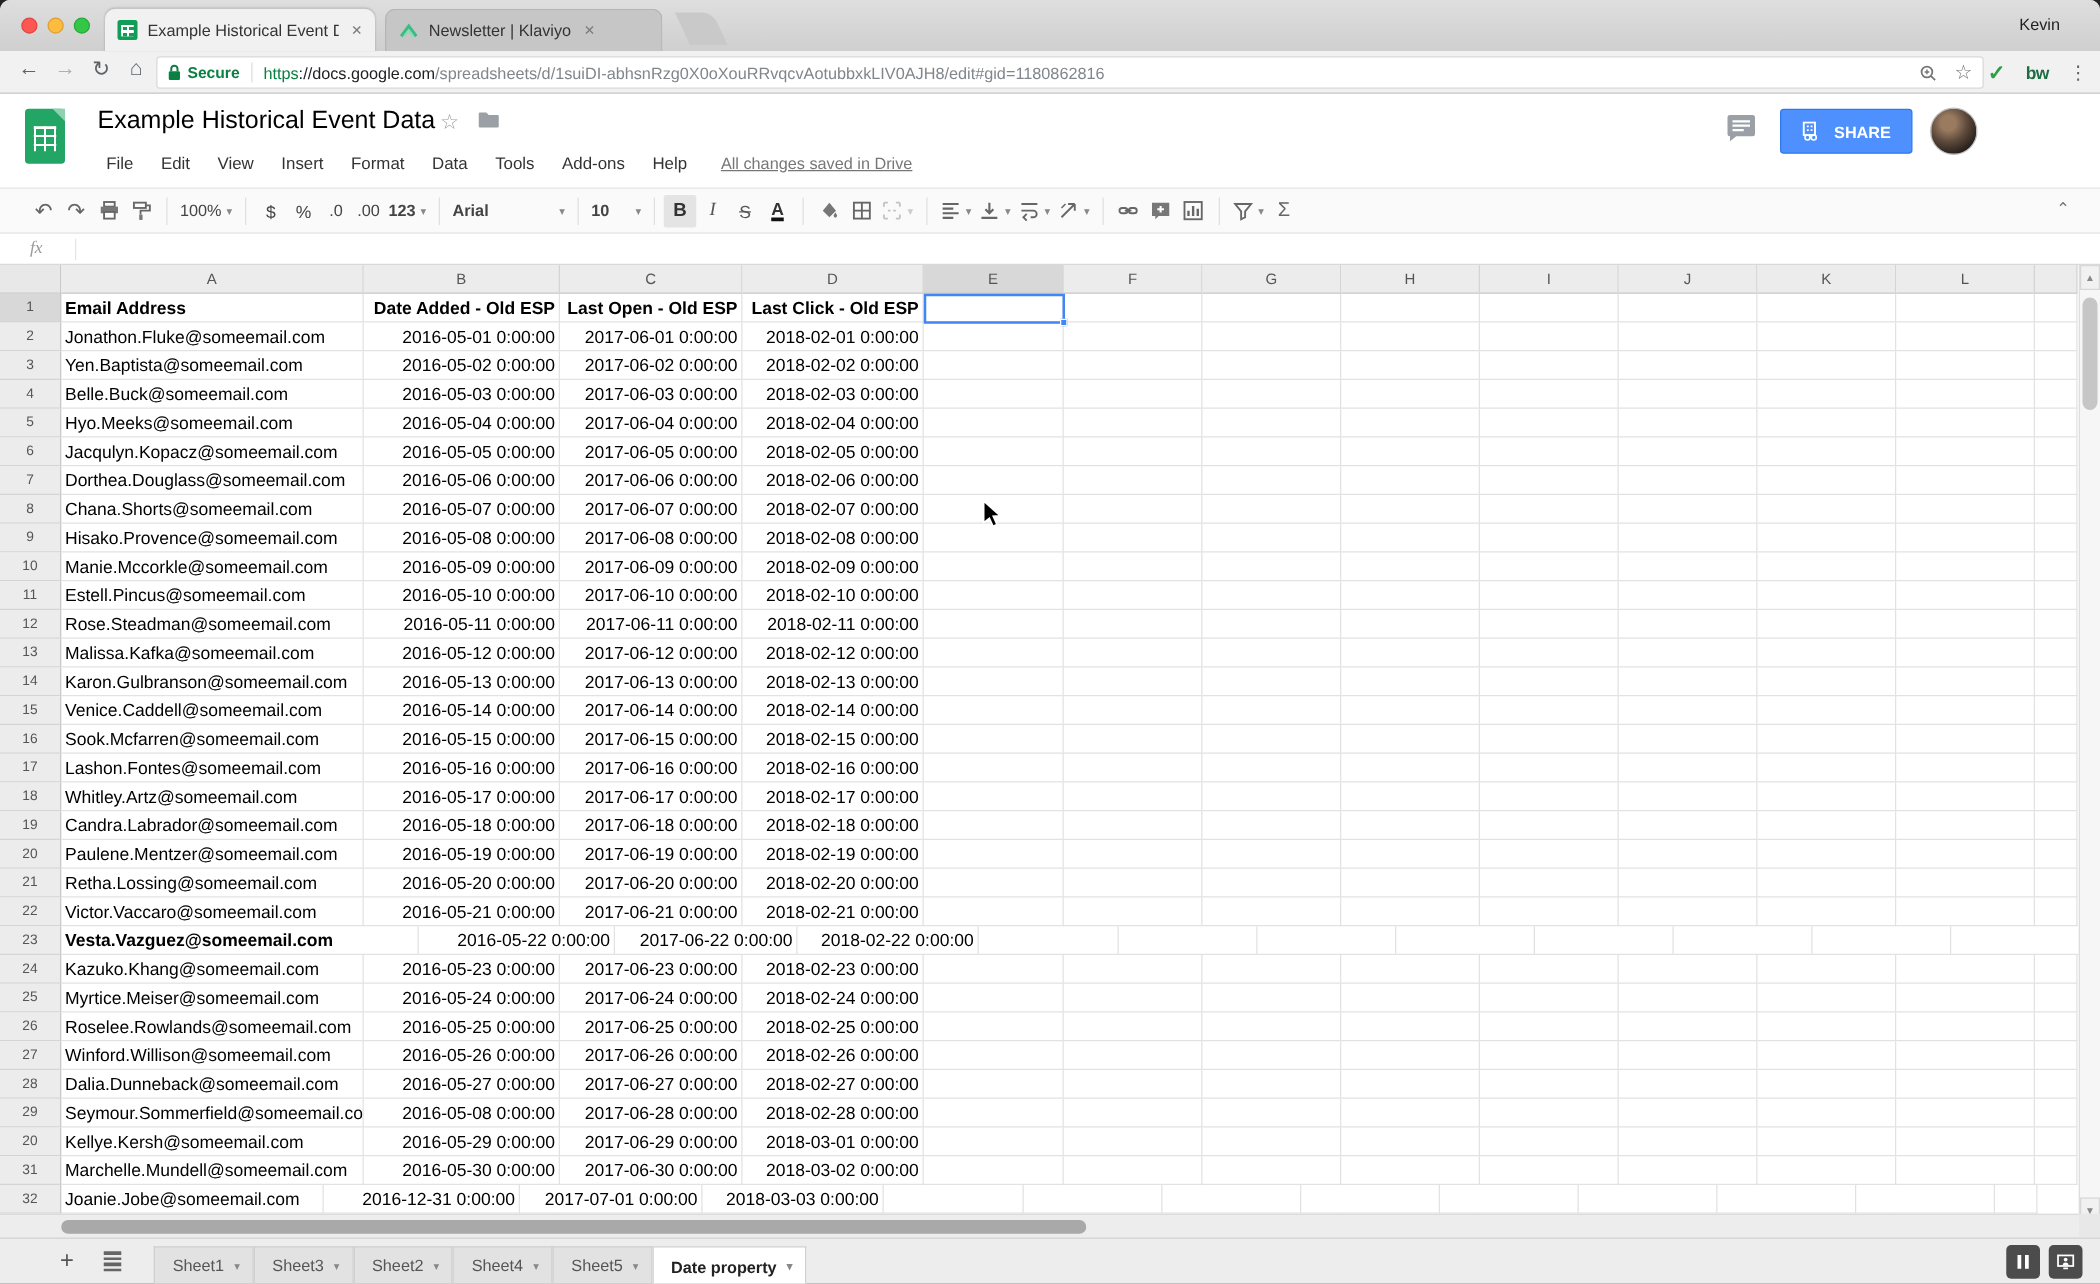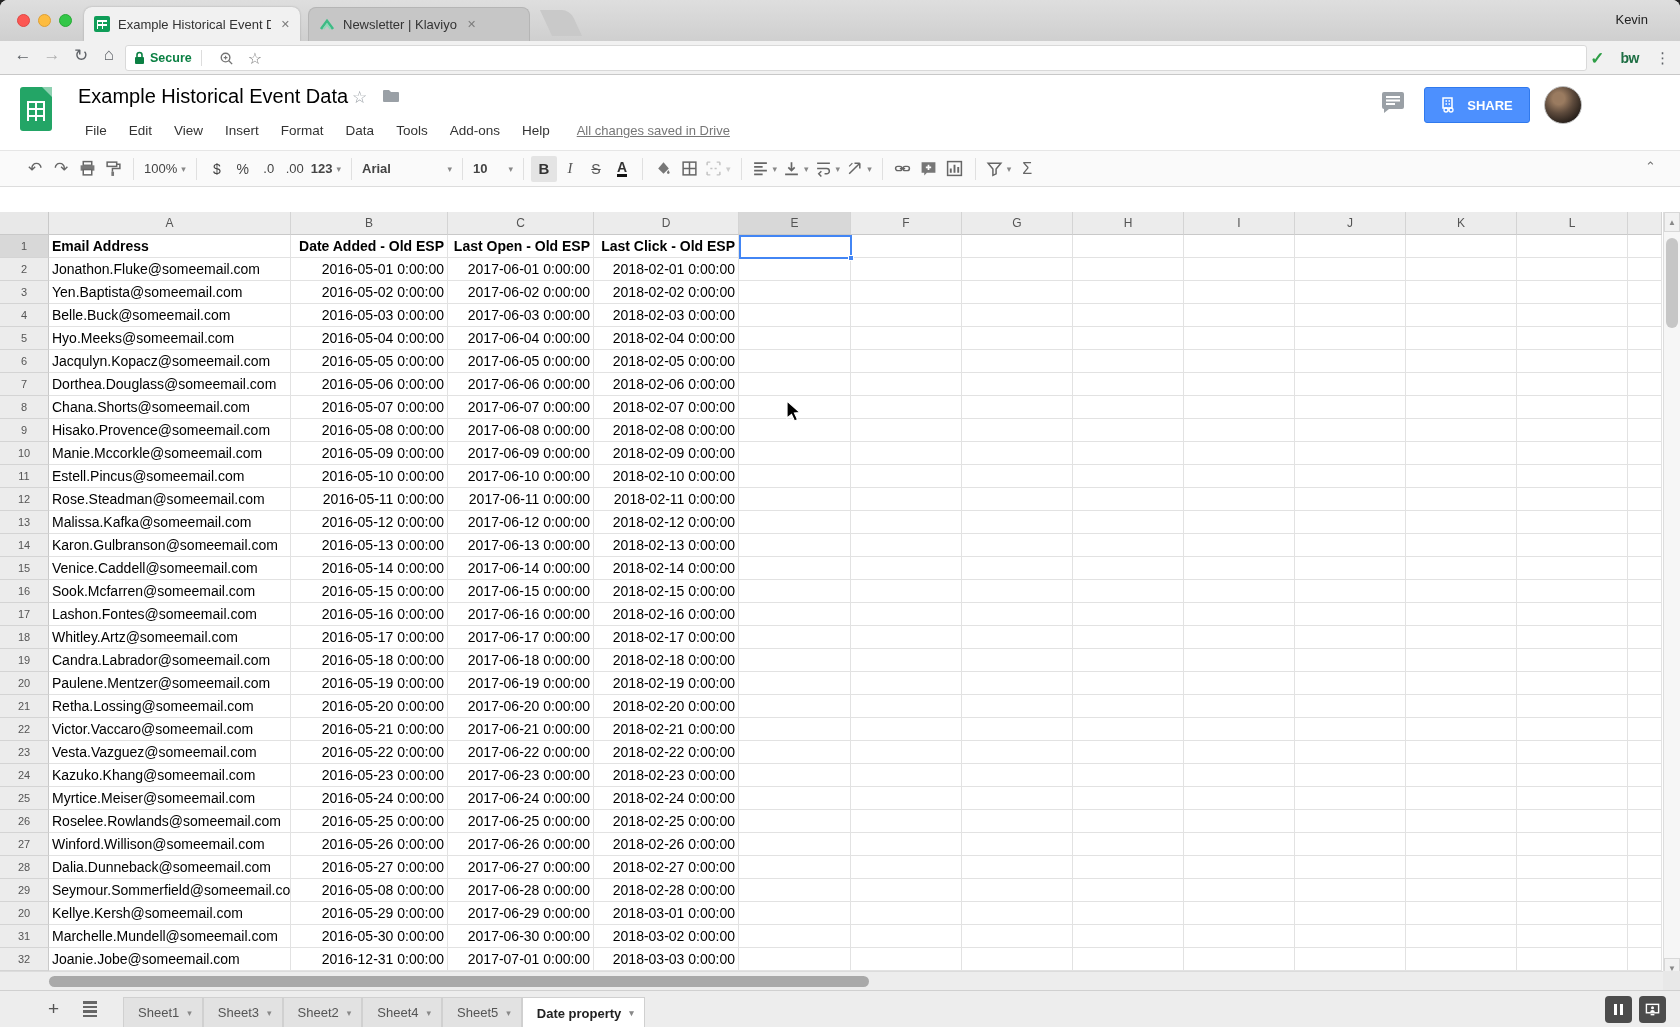"https://docs.google.com/spreadsheets/d/1" span { html: none -> <span><span>https</span><span>://docs.google.com</span><span>/spreadsheets/d/1suiDI-abhsnRzg0X0oXouRRvqcvAotubbxkLIV0AJH8/edit#gid=1180862816</span></span> }
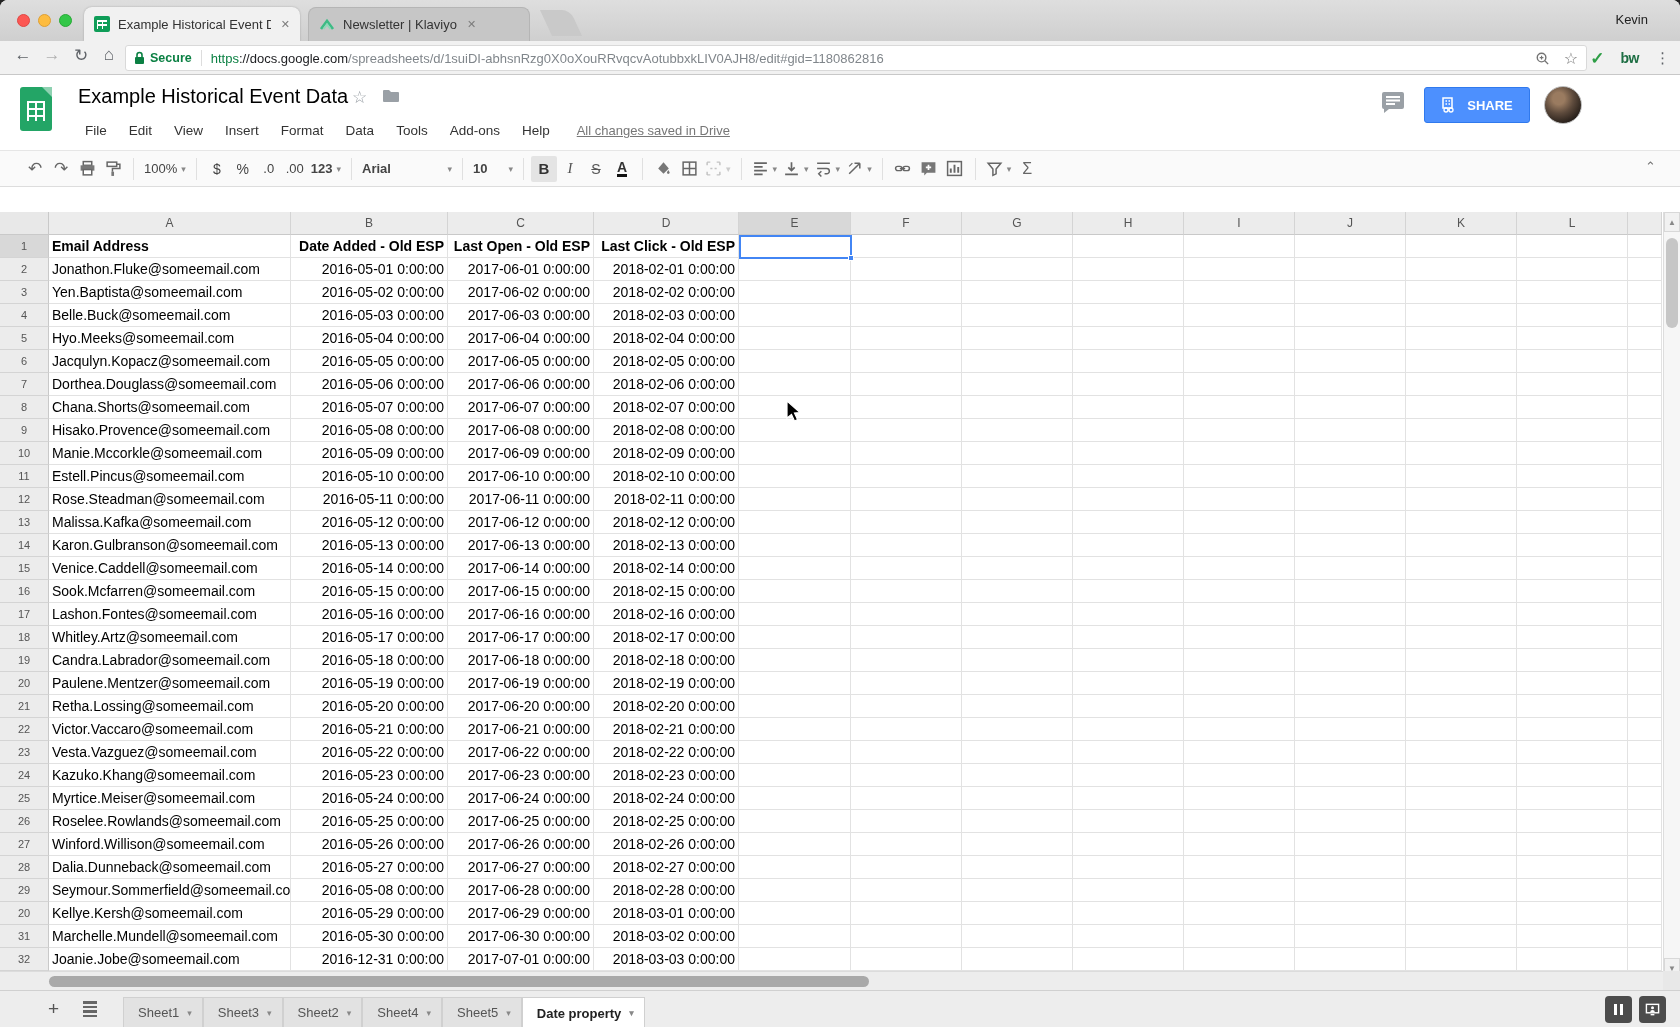"fx" div { html: none -> <div> <span>fx</span> <span></span> </div> }
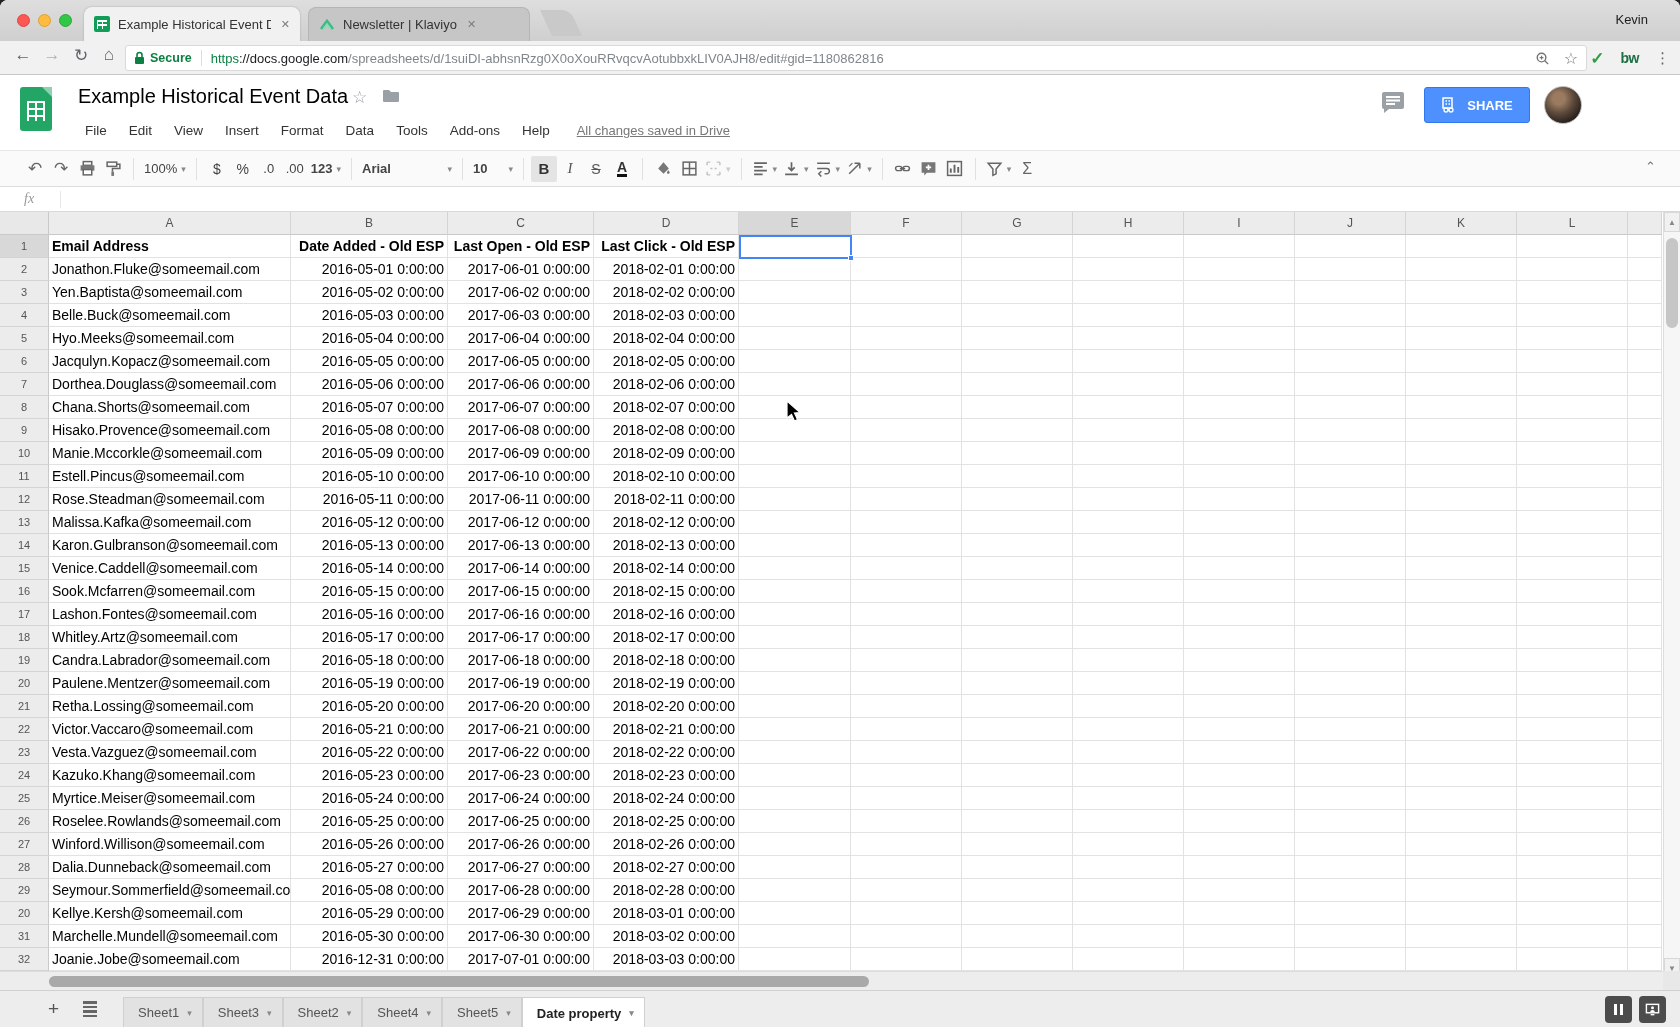"Vesta.Vazguez@someemail.com" div.cell { font-weight: none -> bold; width: 242px -> 286px }
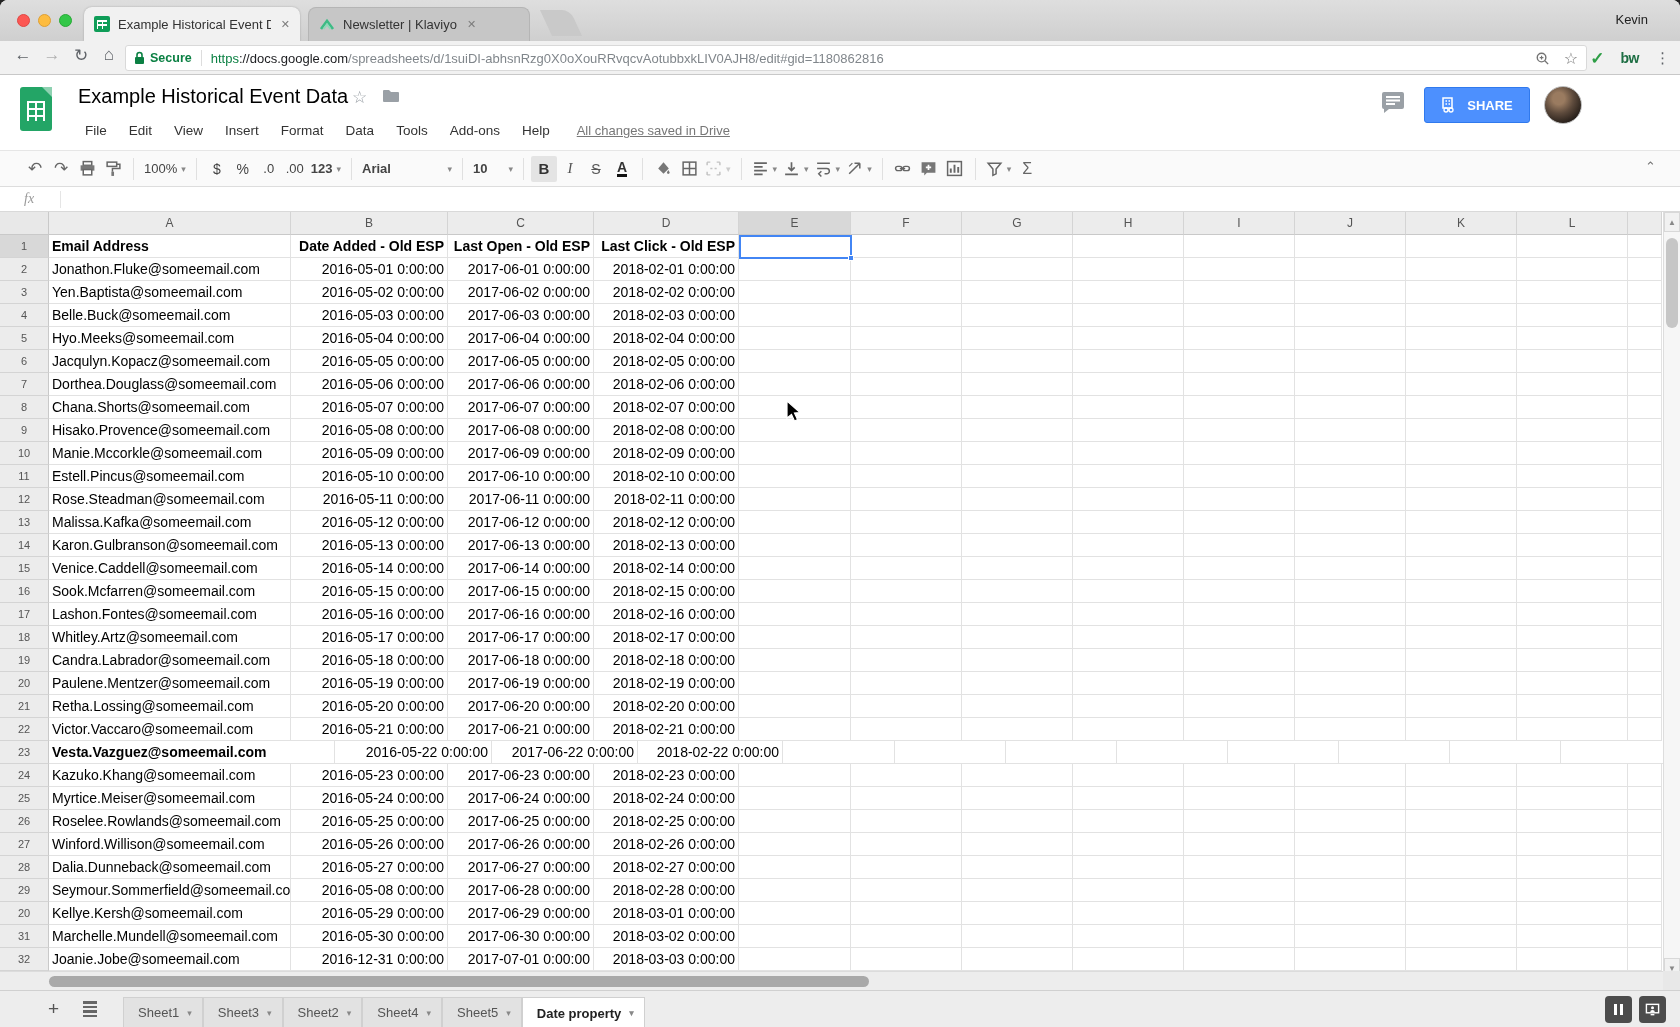"Joanie.Jobe@someemail.com" div.cell { width: 242px -> 210px }
